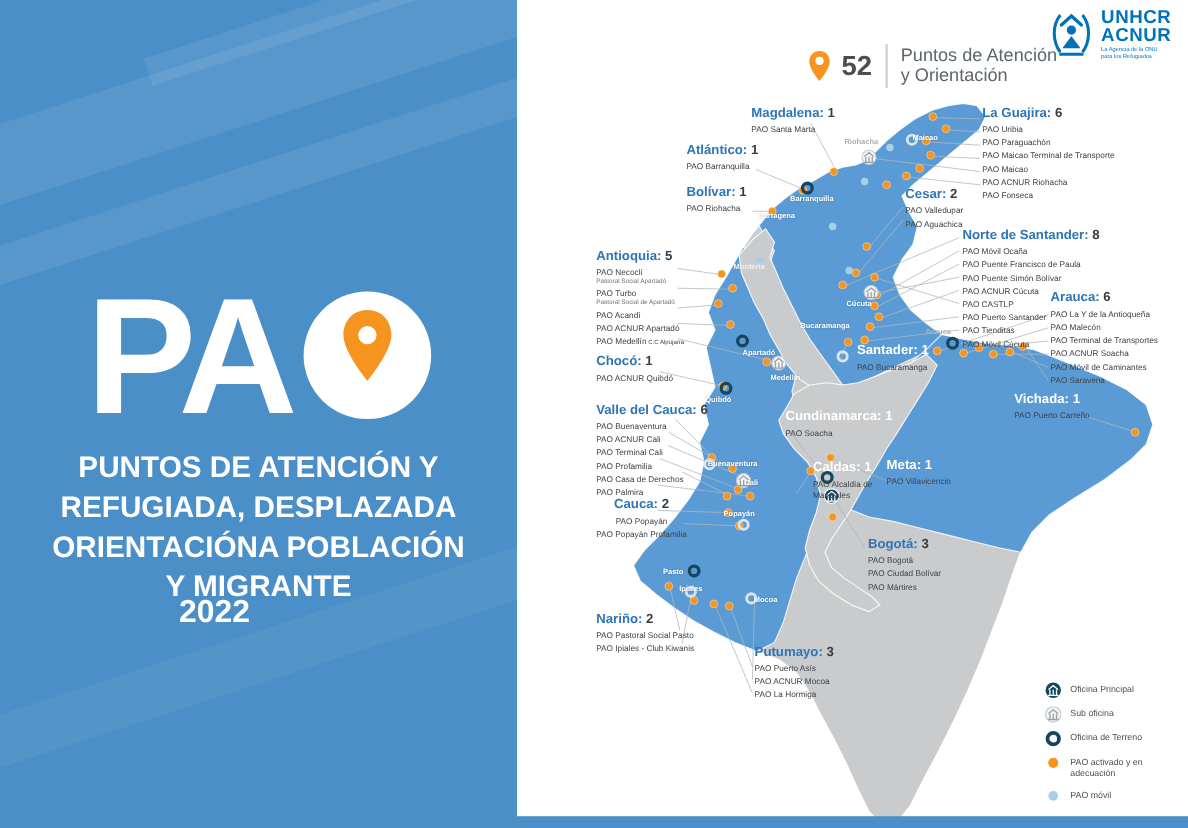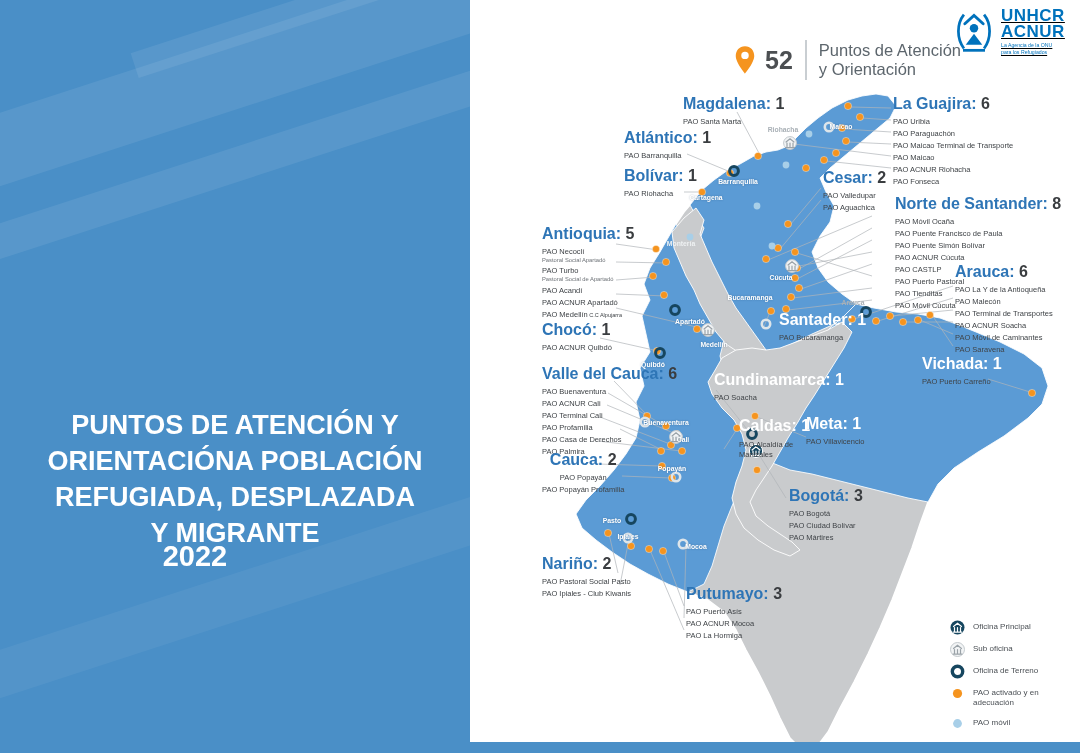"UNHCR" #unhcr { align-items: center -> flex-start; text-decoration: underline -> none }
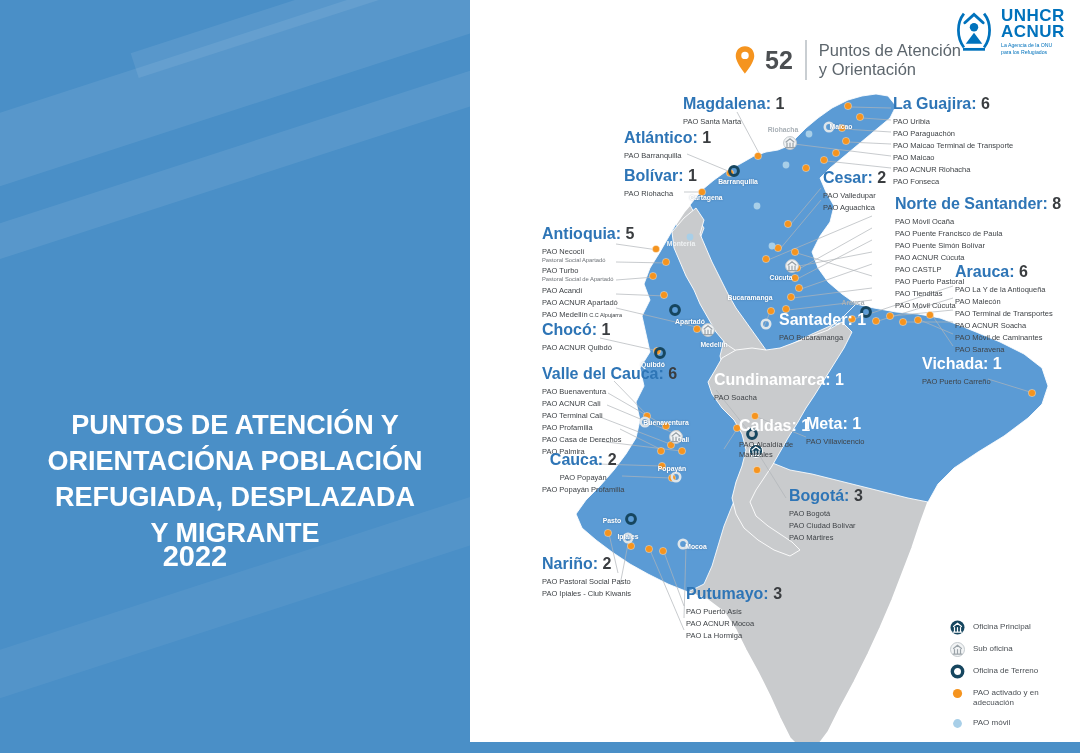"Magdalena: 1" .dept .t { font-size: 16px -> 12px }
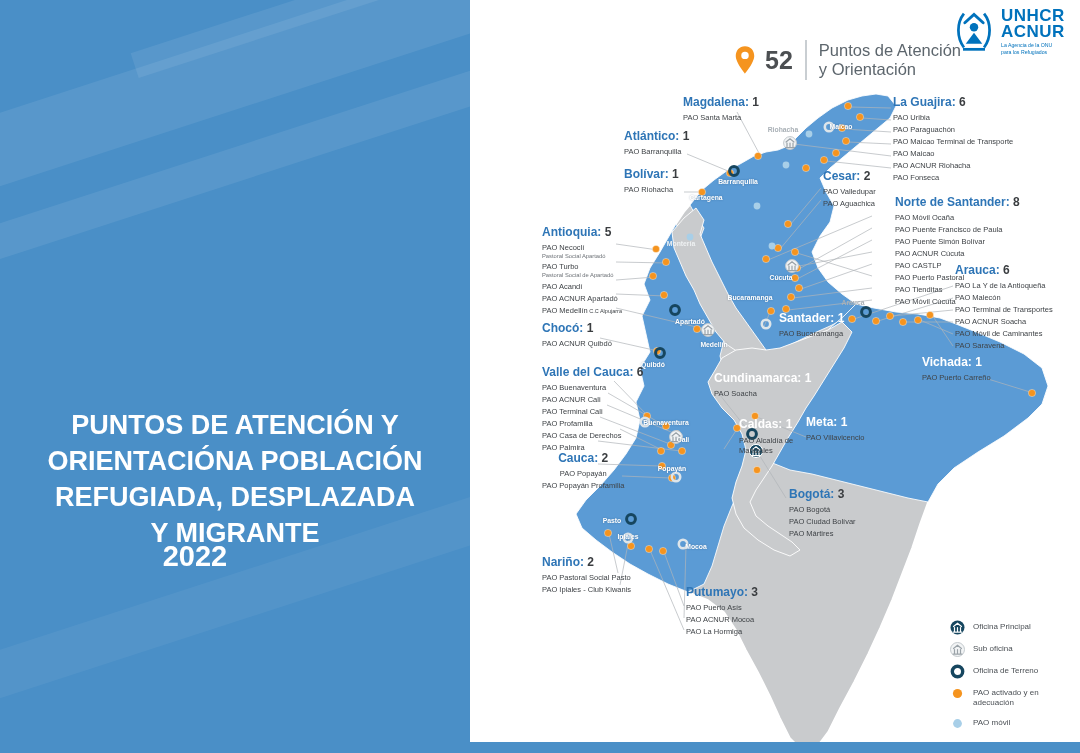"Norte de Santander: 8" div.dept { margin-left: 20px -> none; top: 196px -> 207px }
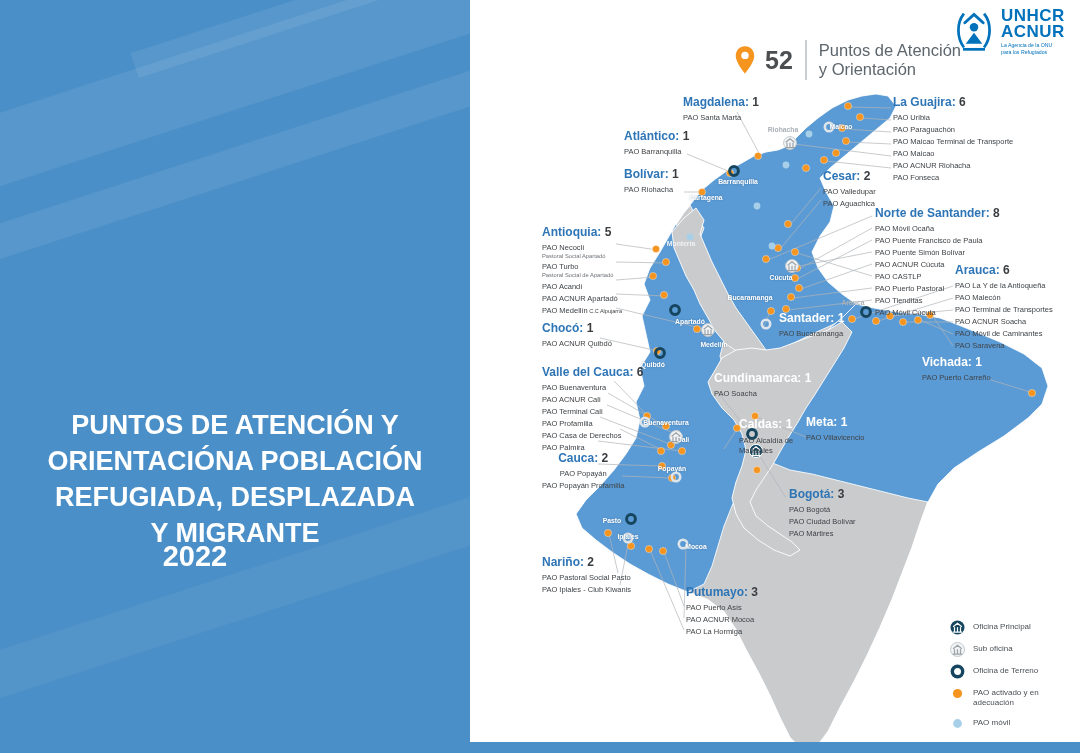"PA" div { html: none -> <div> <div>PA</div> <div> <svg> <path></path> </svg> </div> </div> }
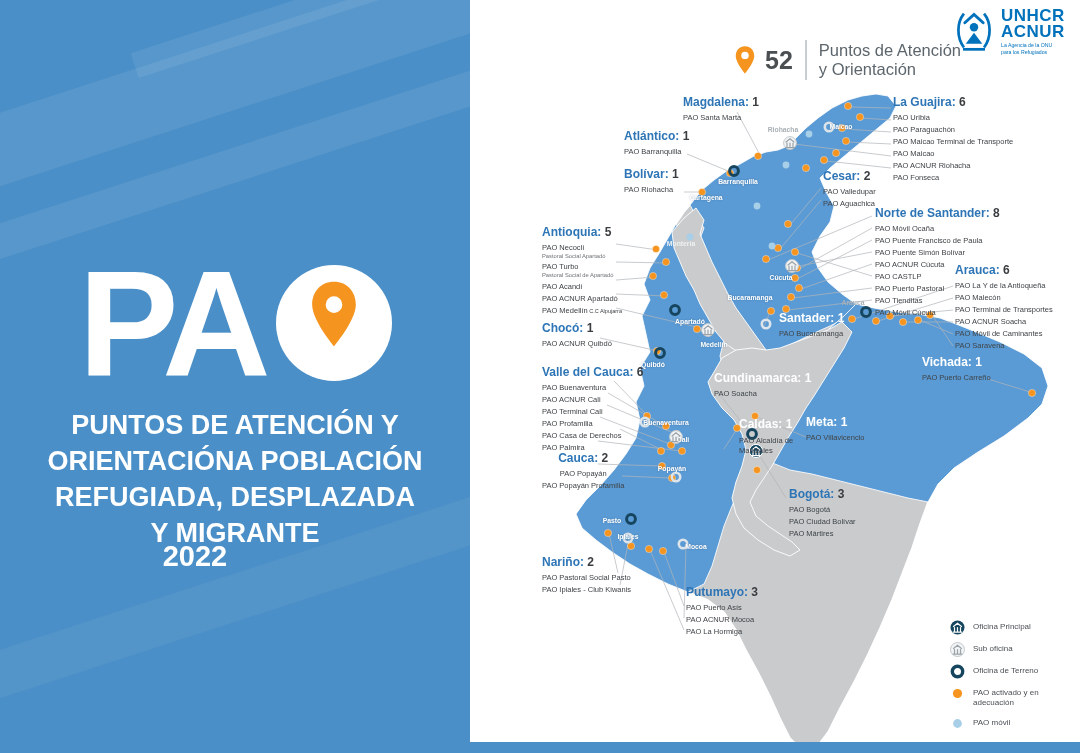"PAO Puerto Pastoral" div.it { text: Pastoral -> Santander }
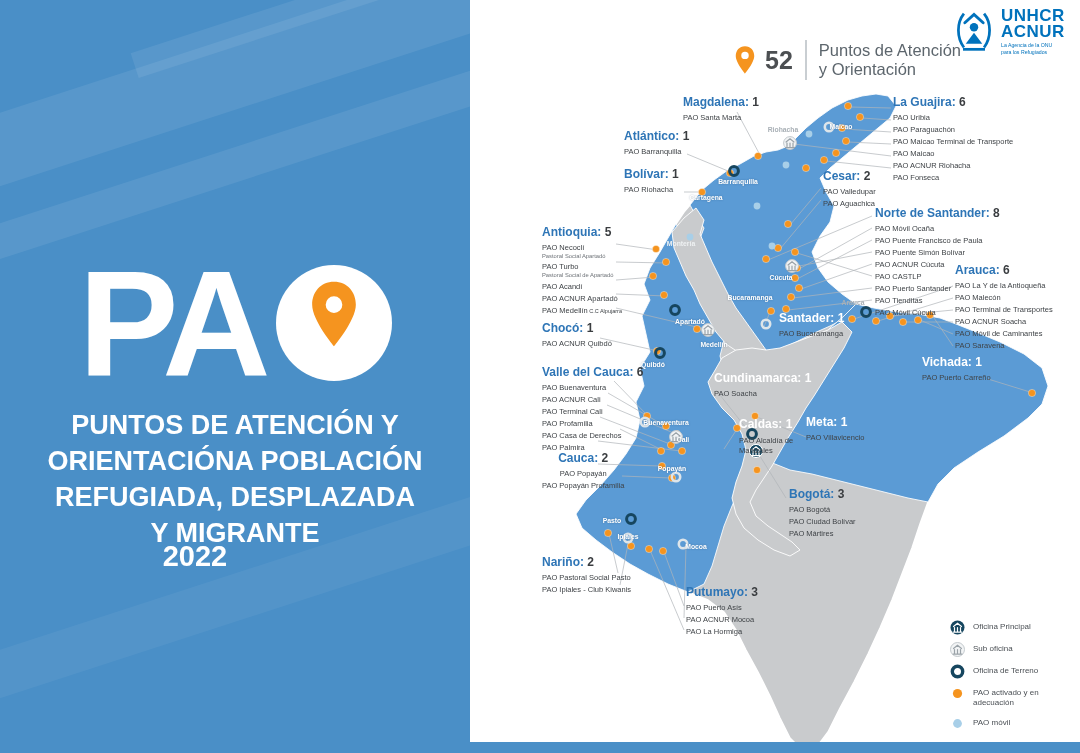"ORIENTACIÓNA POBLACIÓN" div { order: before "REFUGIADA, DESPLAZADA" -> after "REFUGIADA, DESPLAZADA" }
